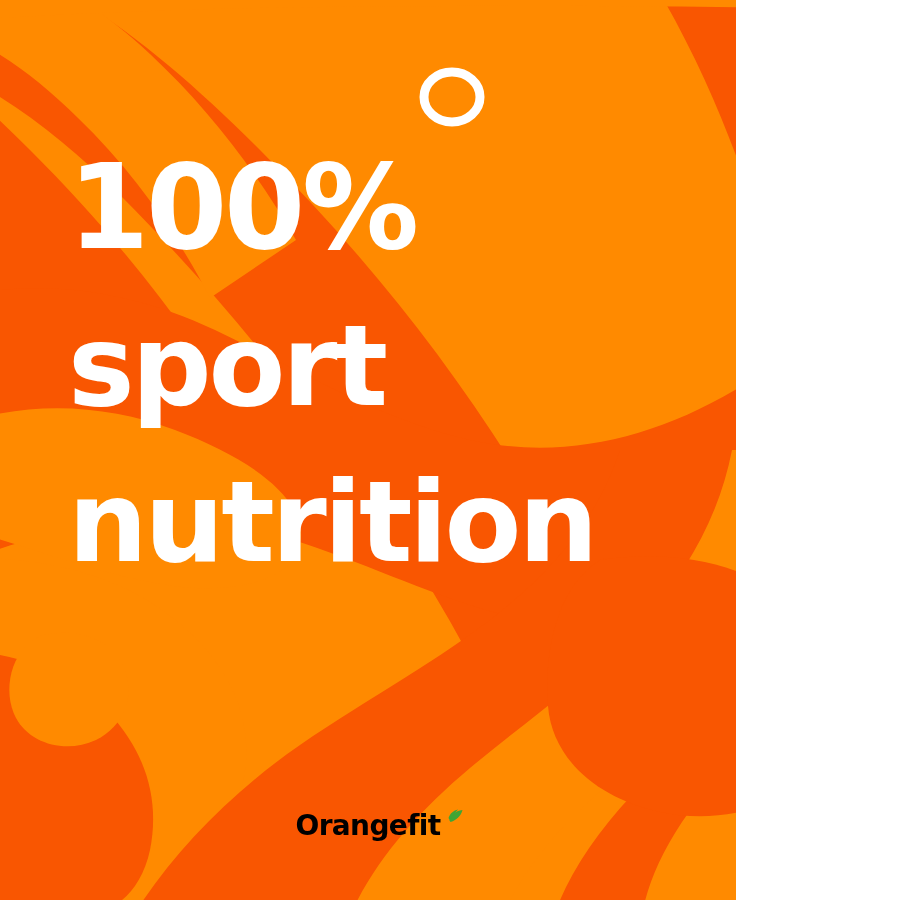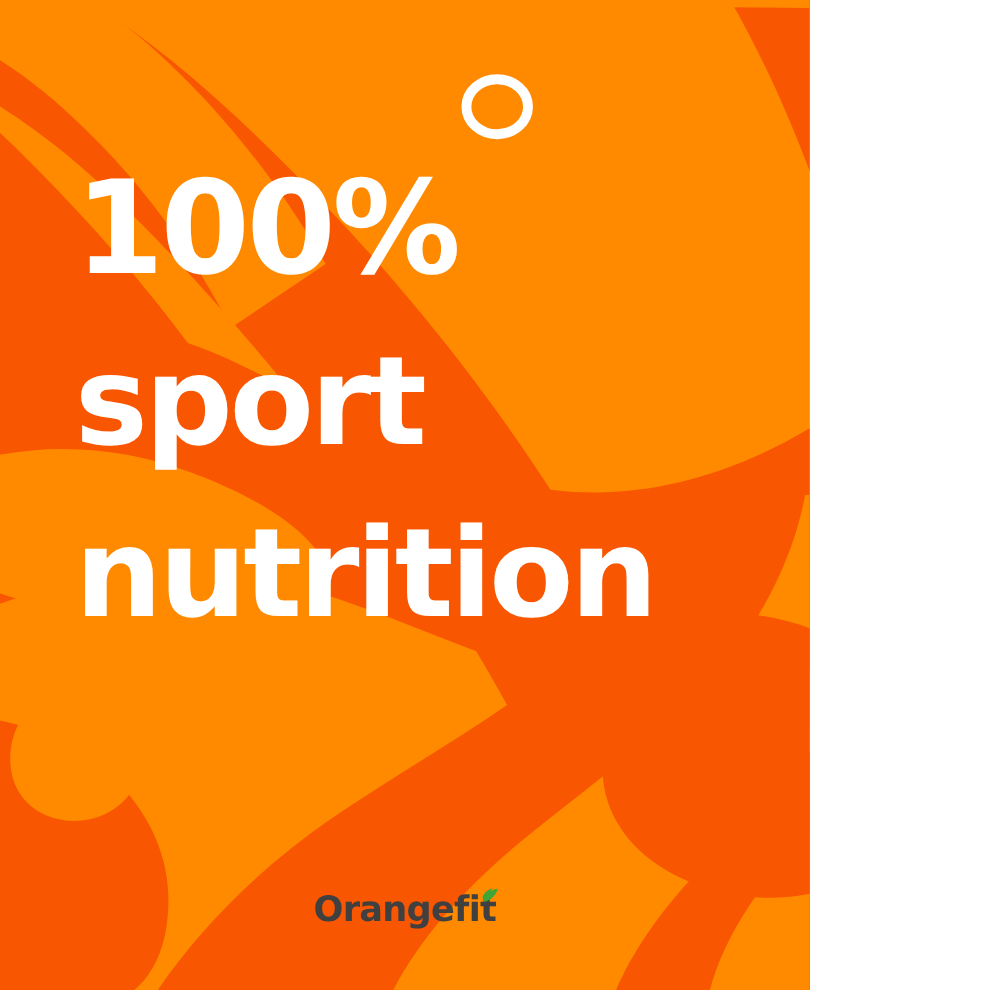"Orangefit" #wordmark-text { color: #404040 -> #000000; font-size: 32px -> 28px }
